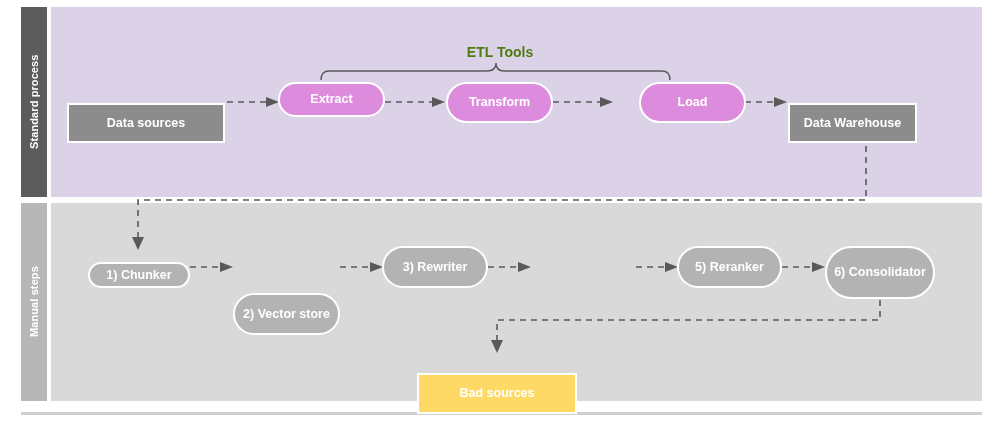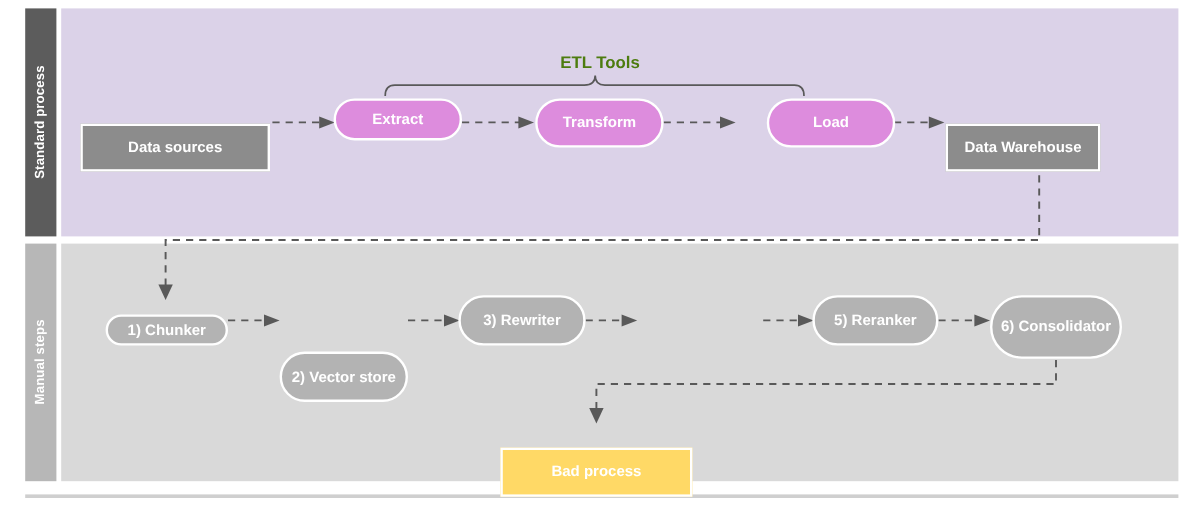"Bad process" span { text: process -> sources }
